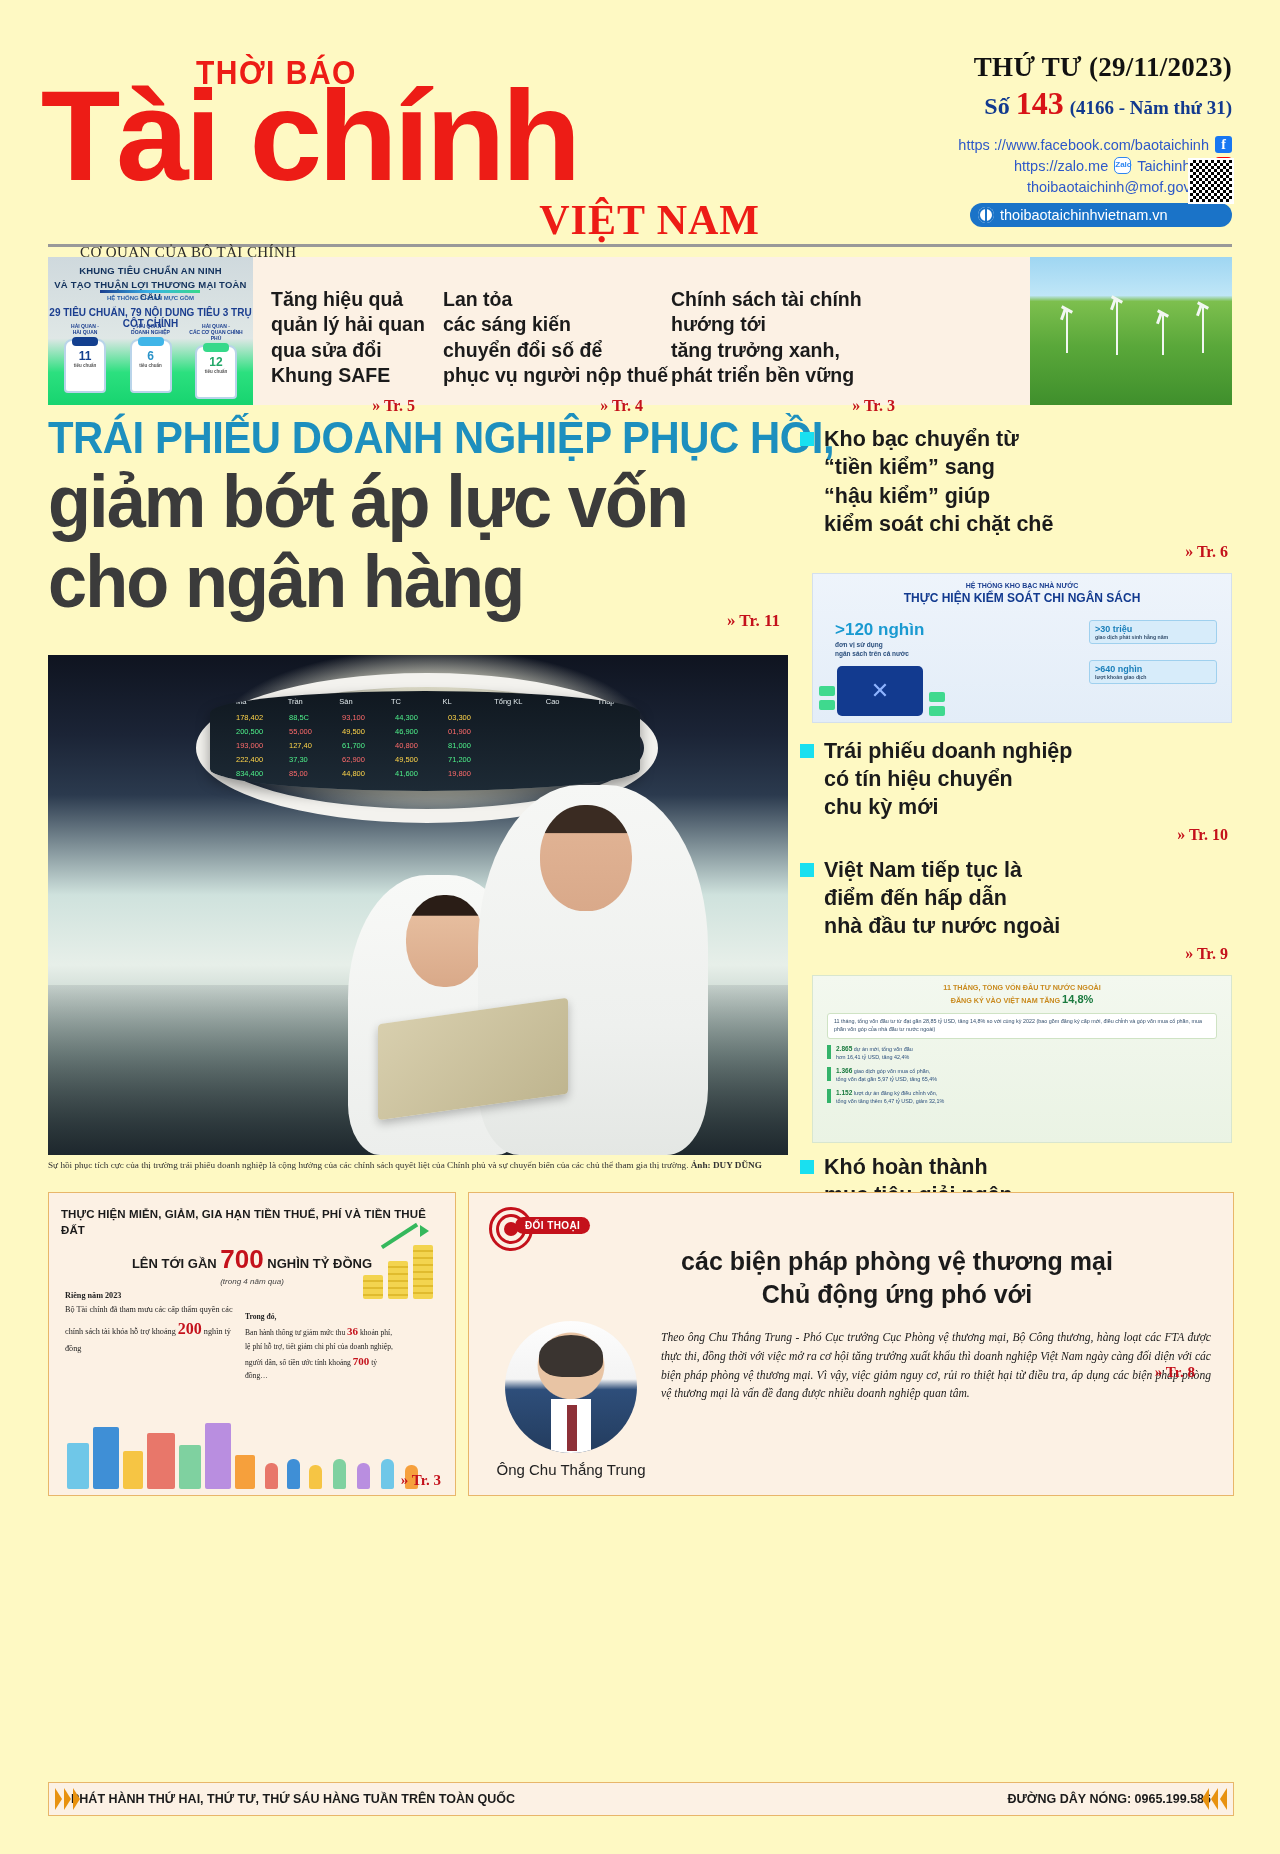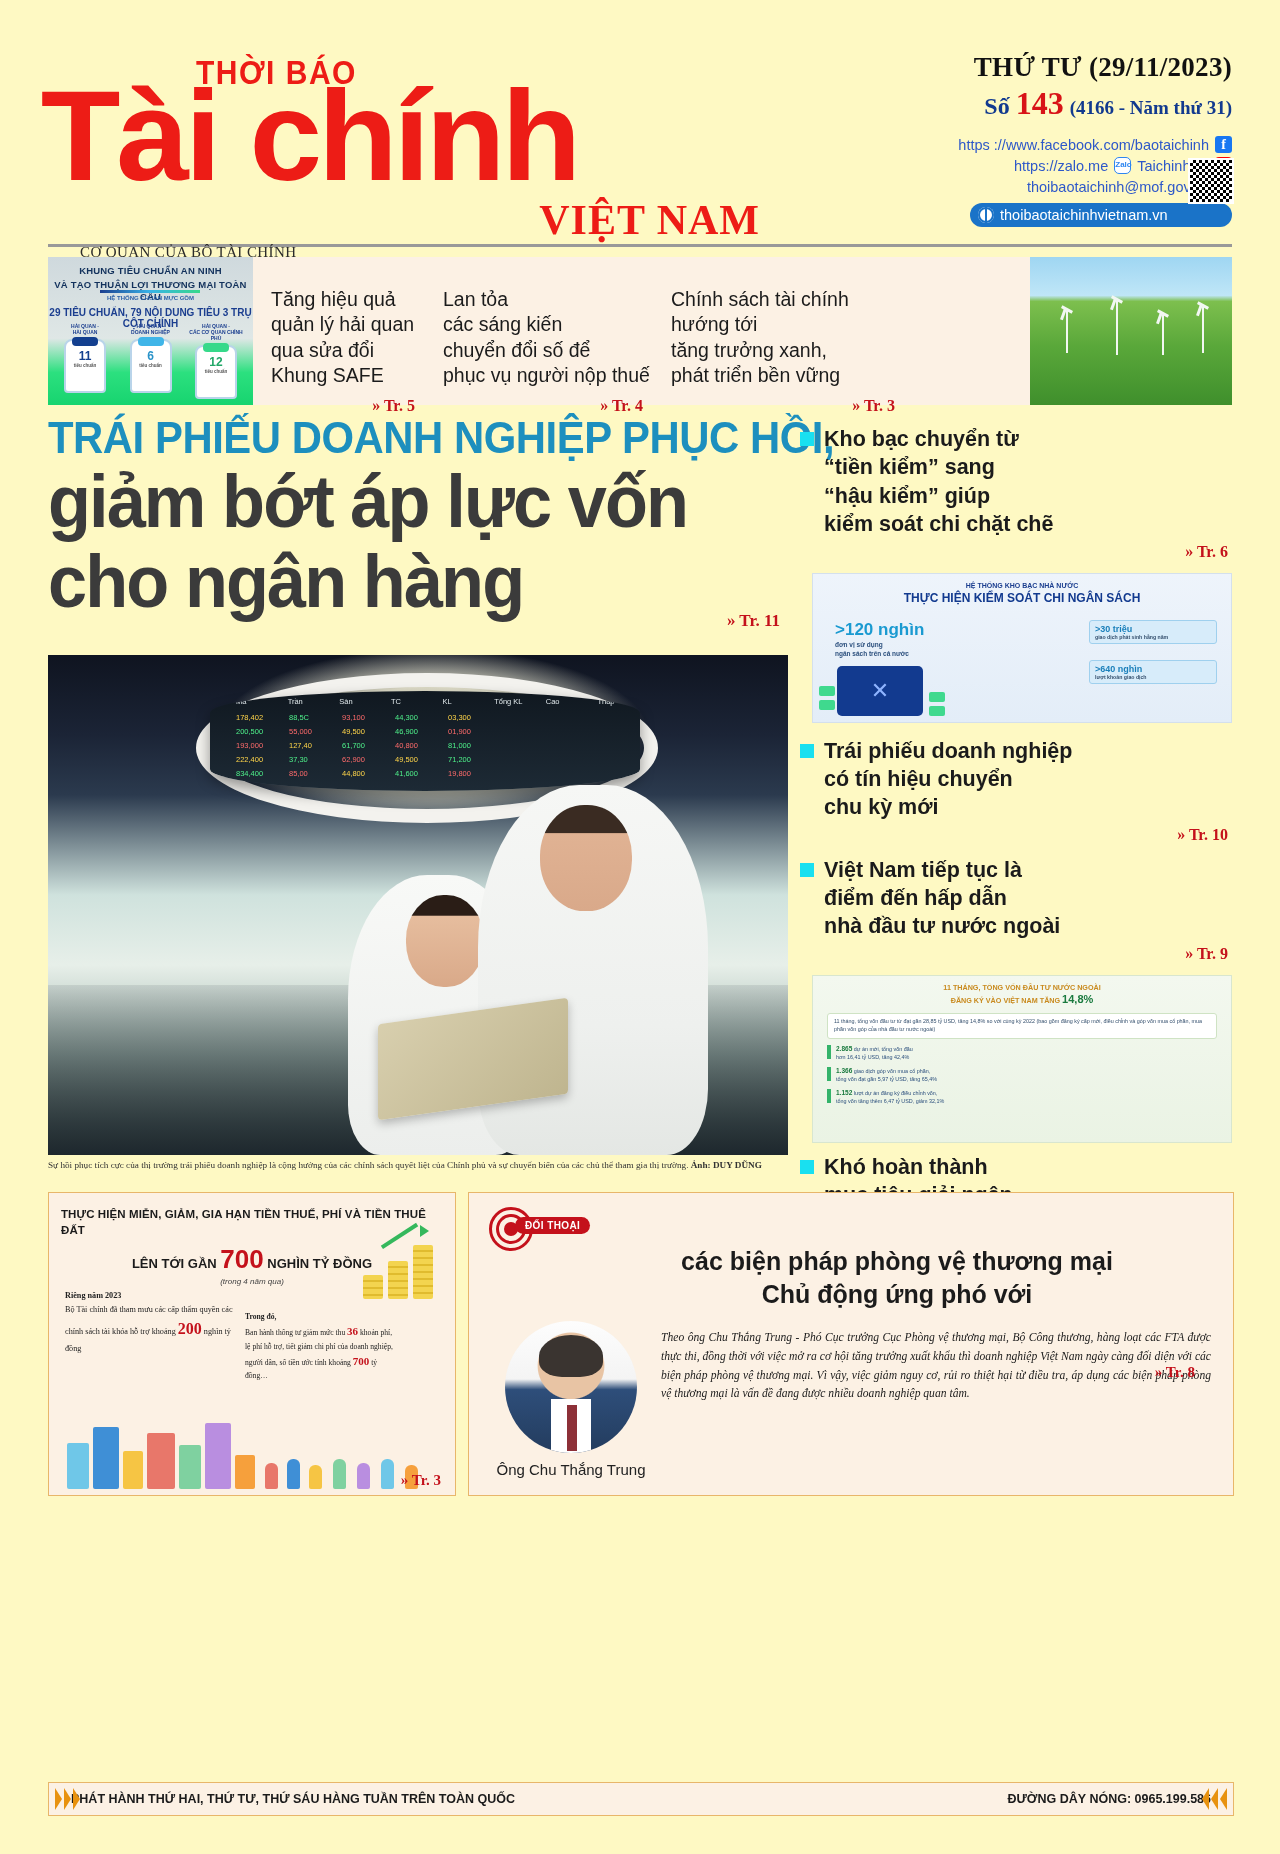"Tăng hiệu quả" .tcol .tt { font-weight: 400 -> 700 }
